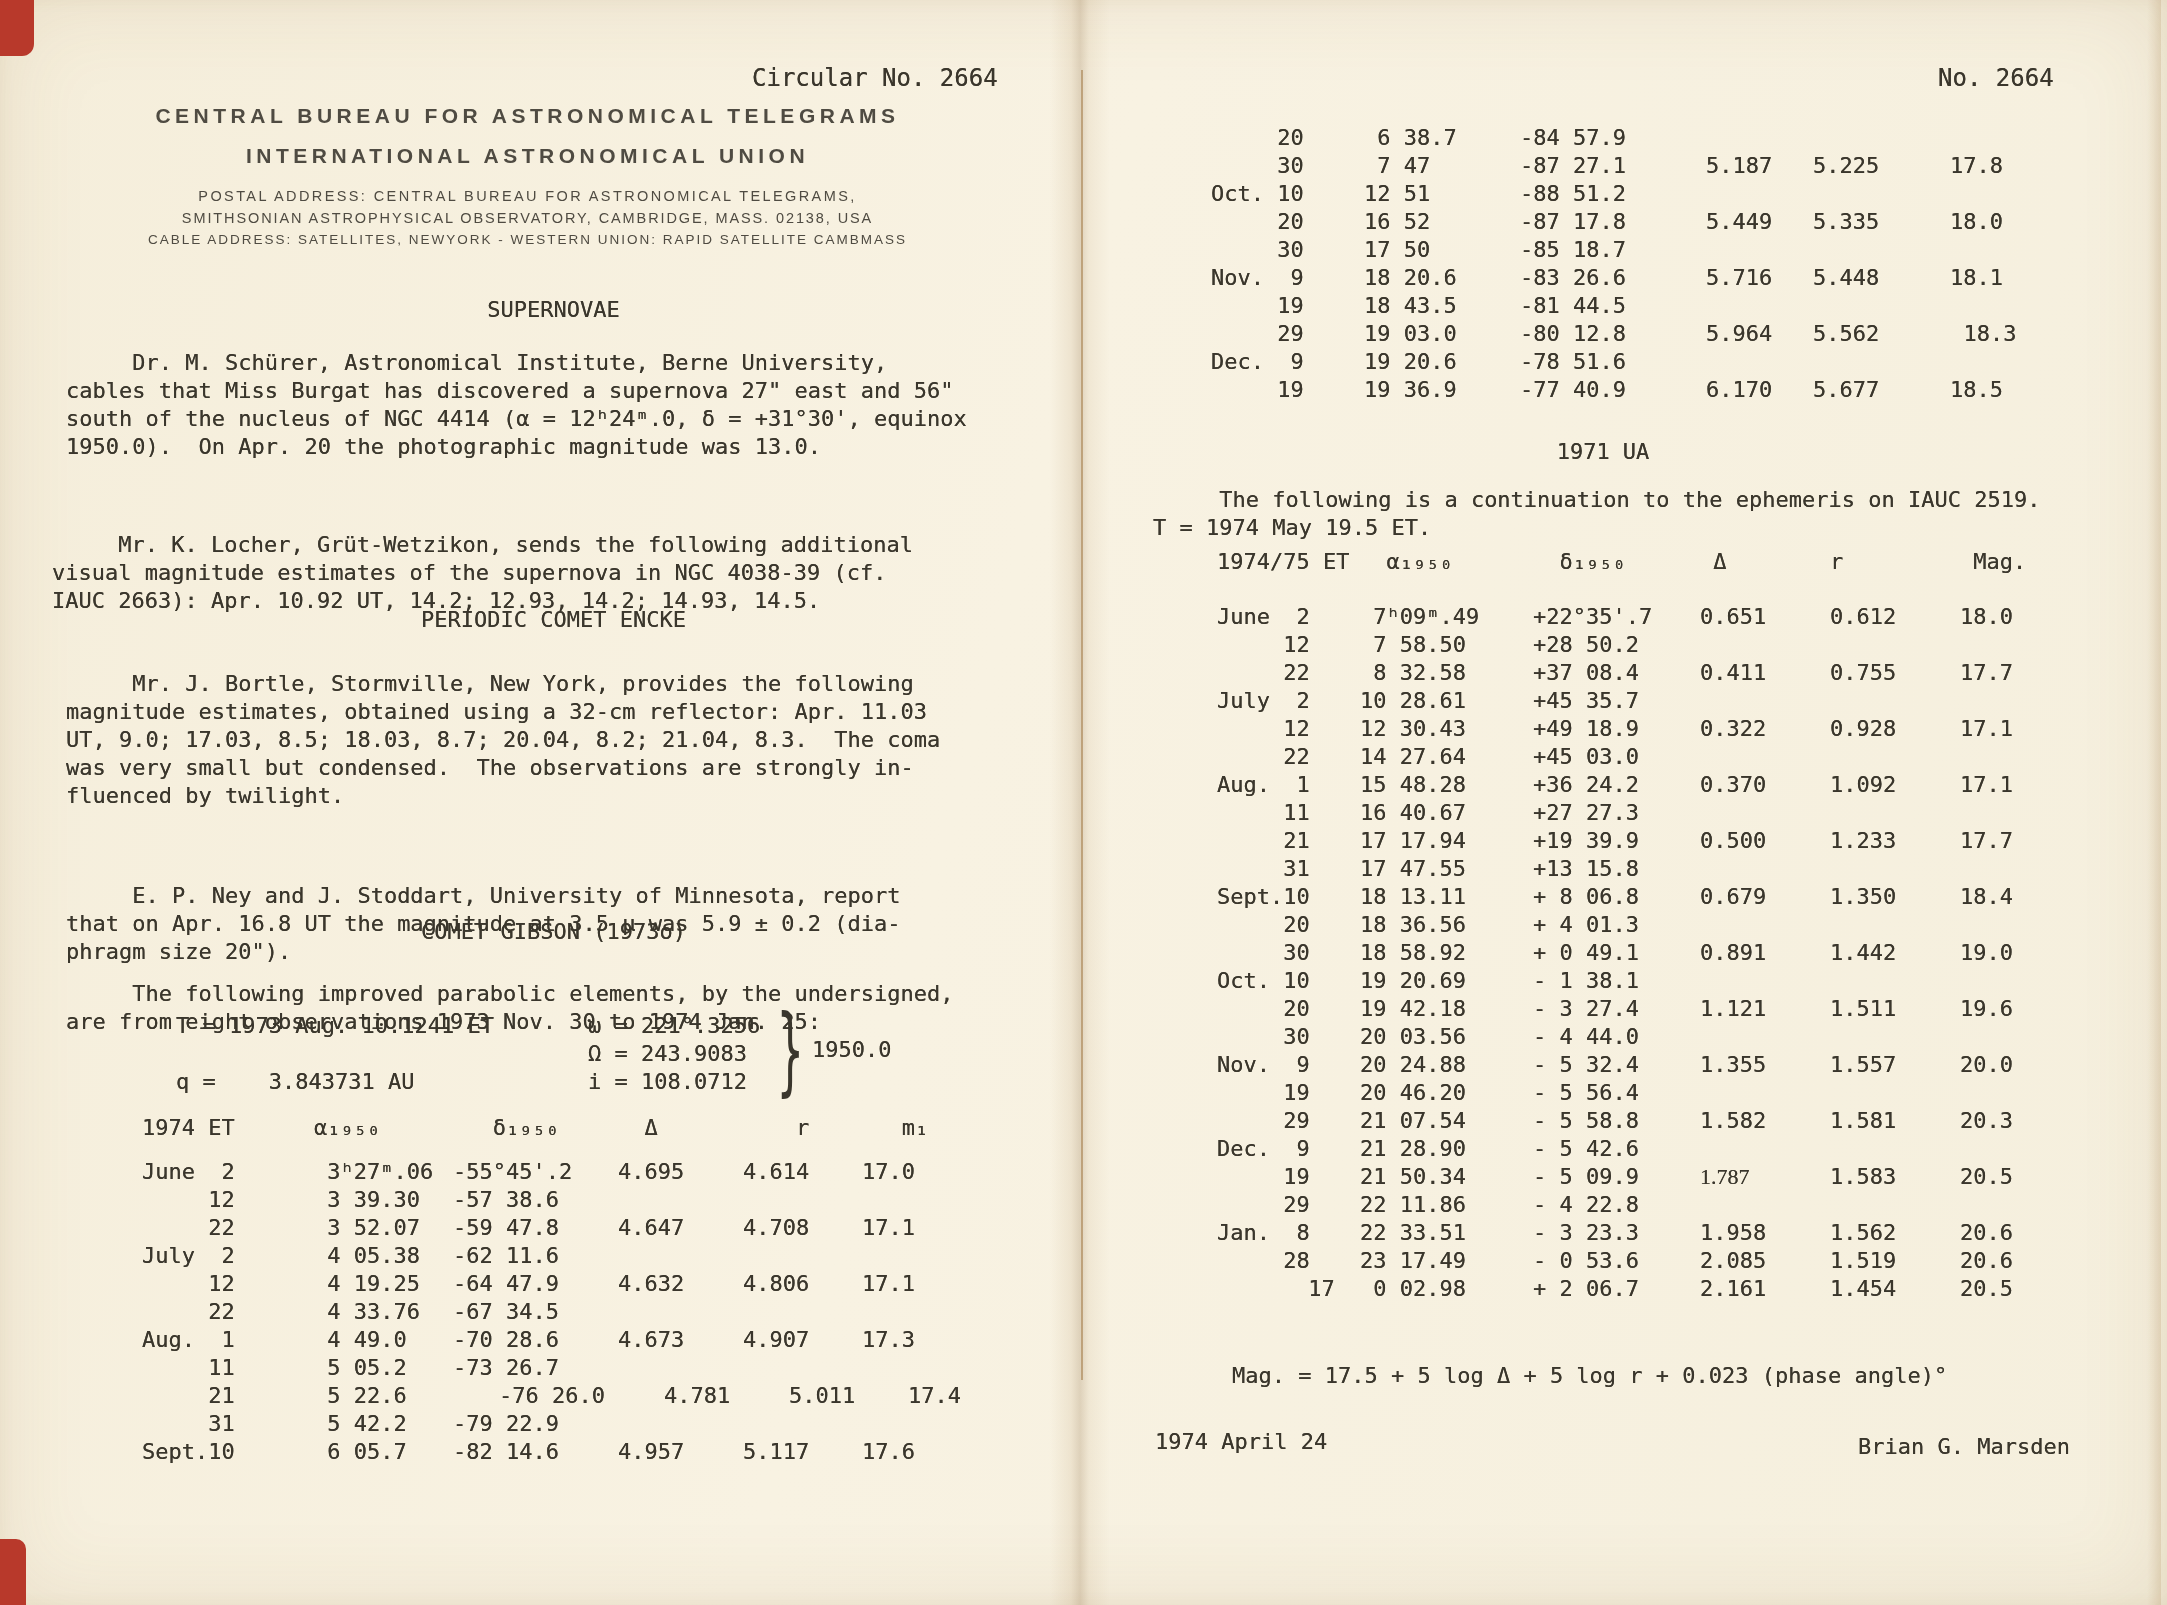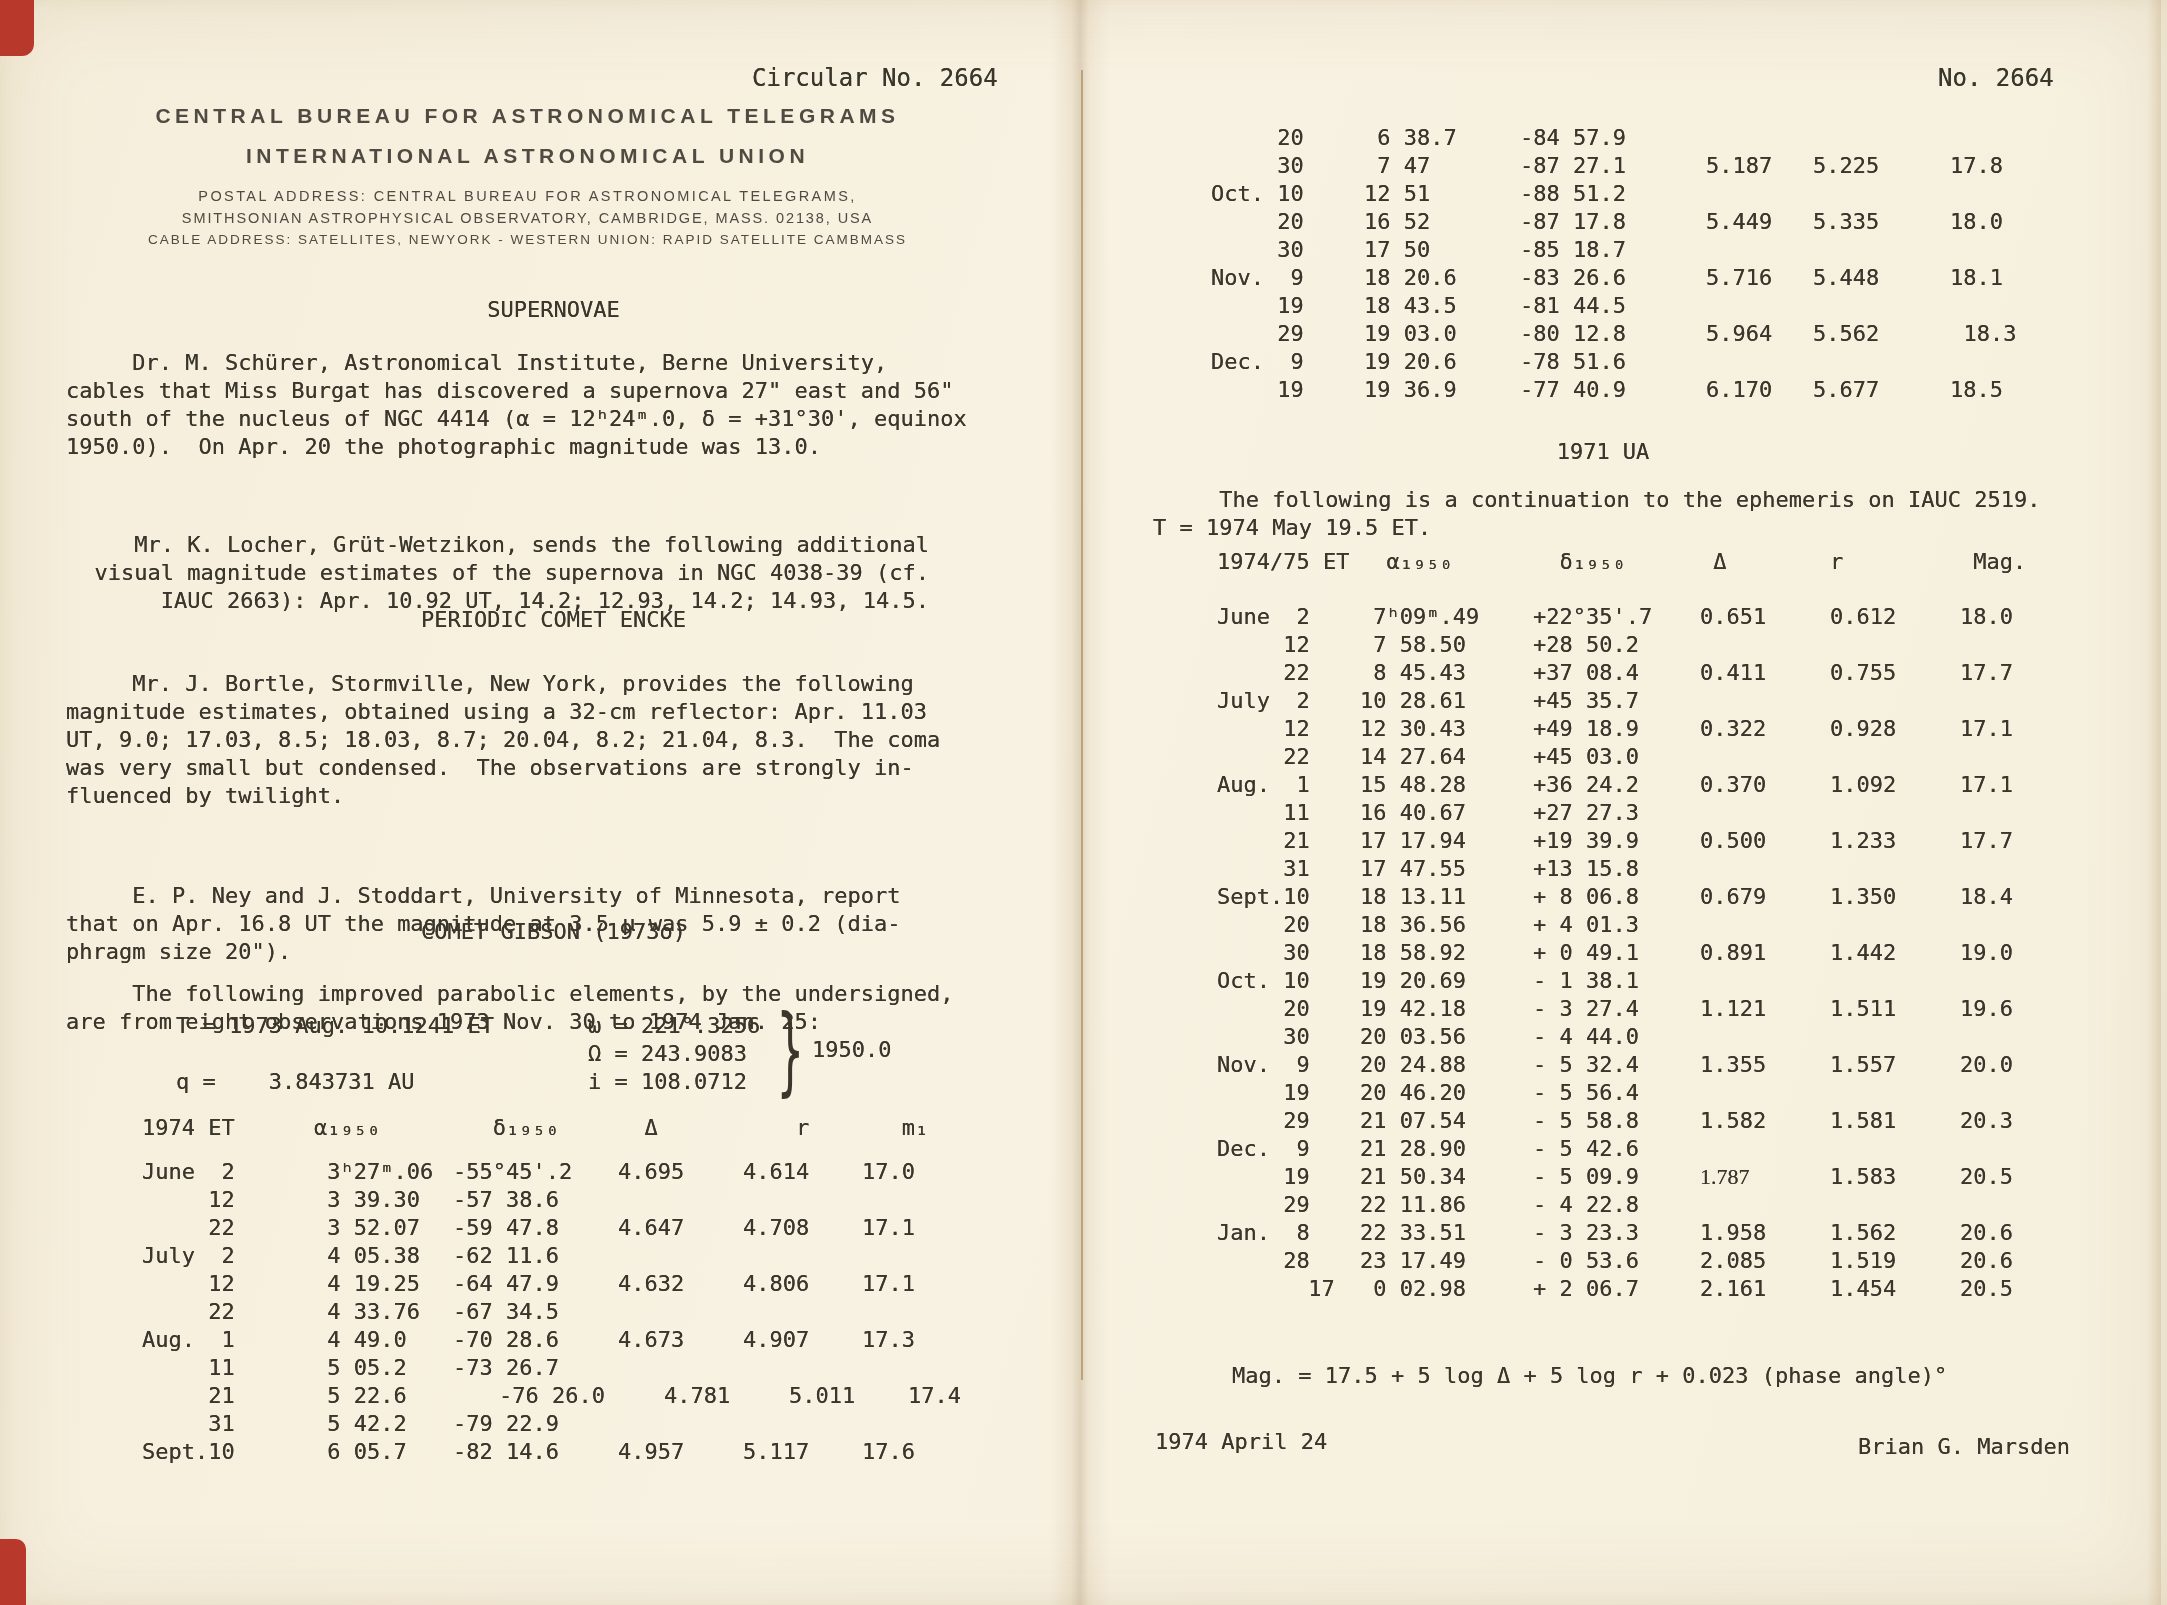"Mr. K. Locher, Grüt-Wetzikon, sends" div.tw { left: 68px -> 52px; text-align: right -> none }
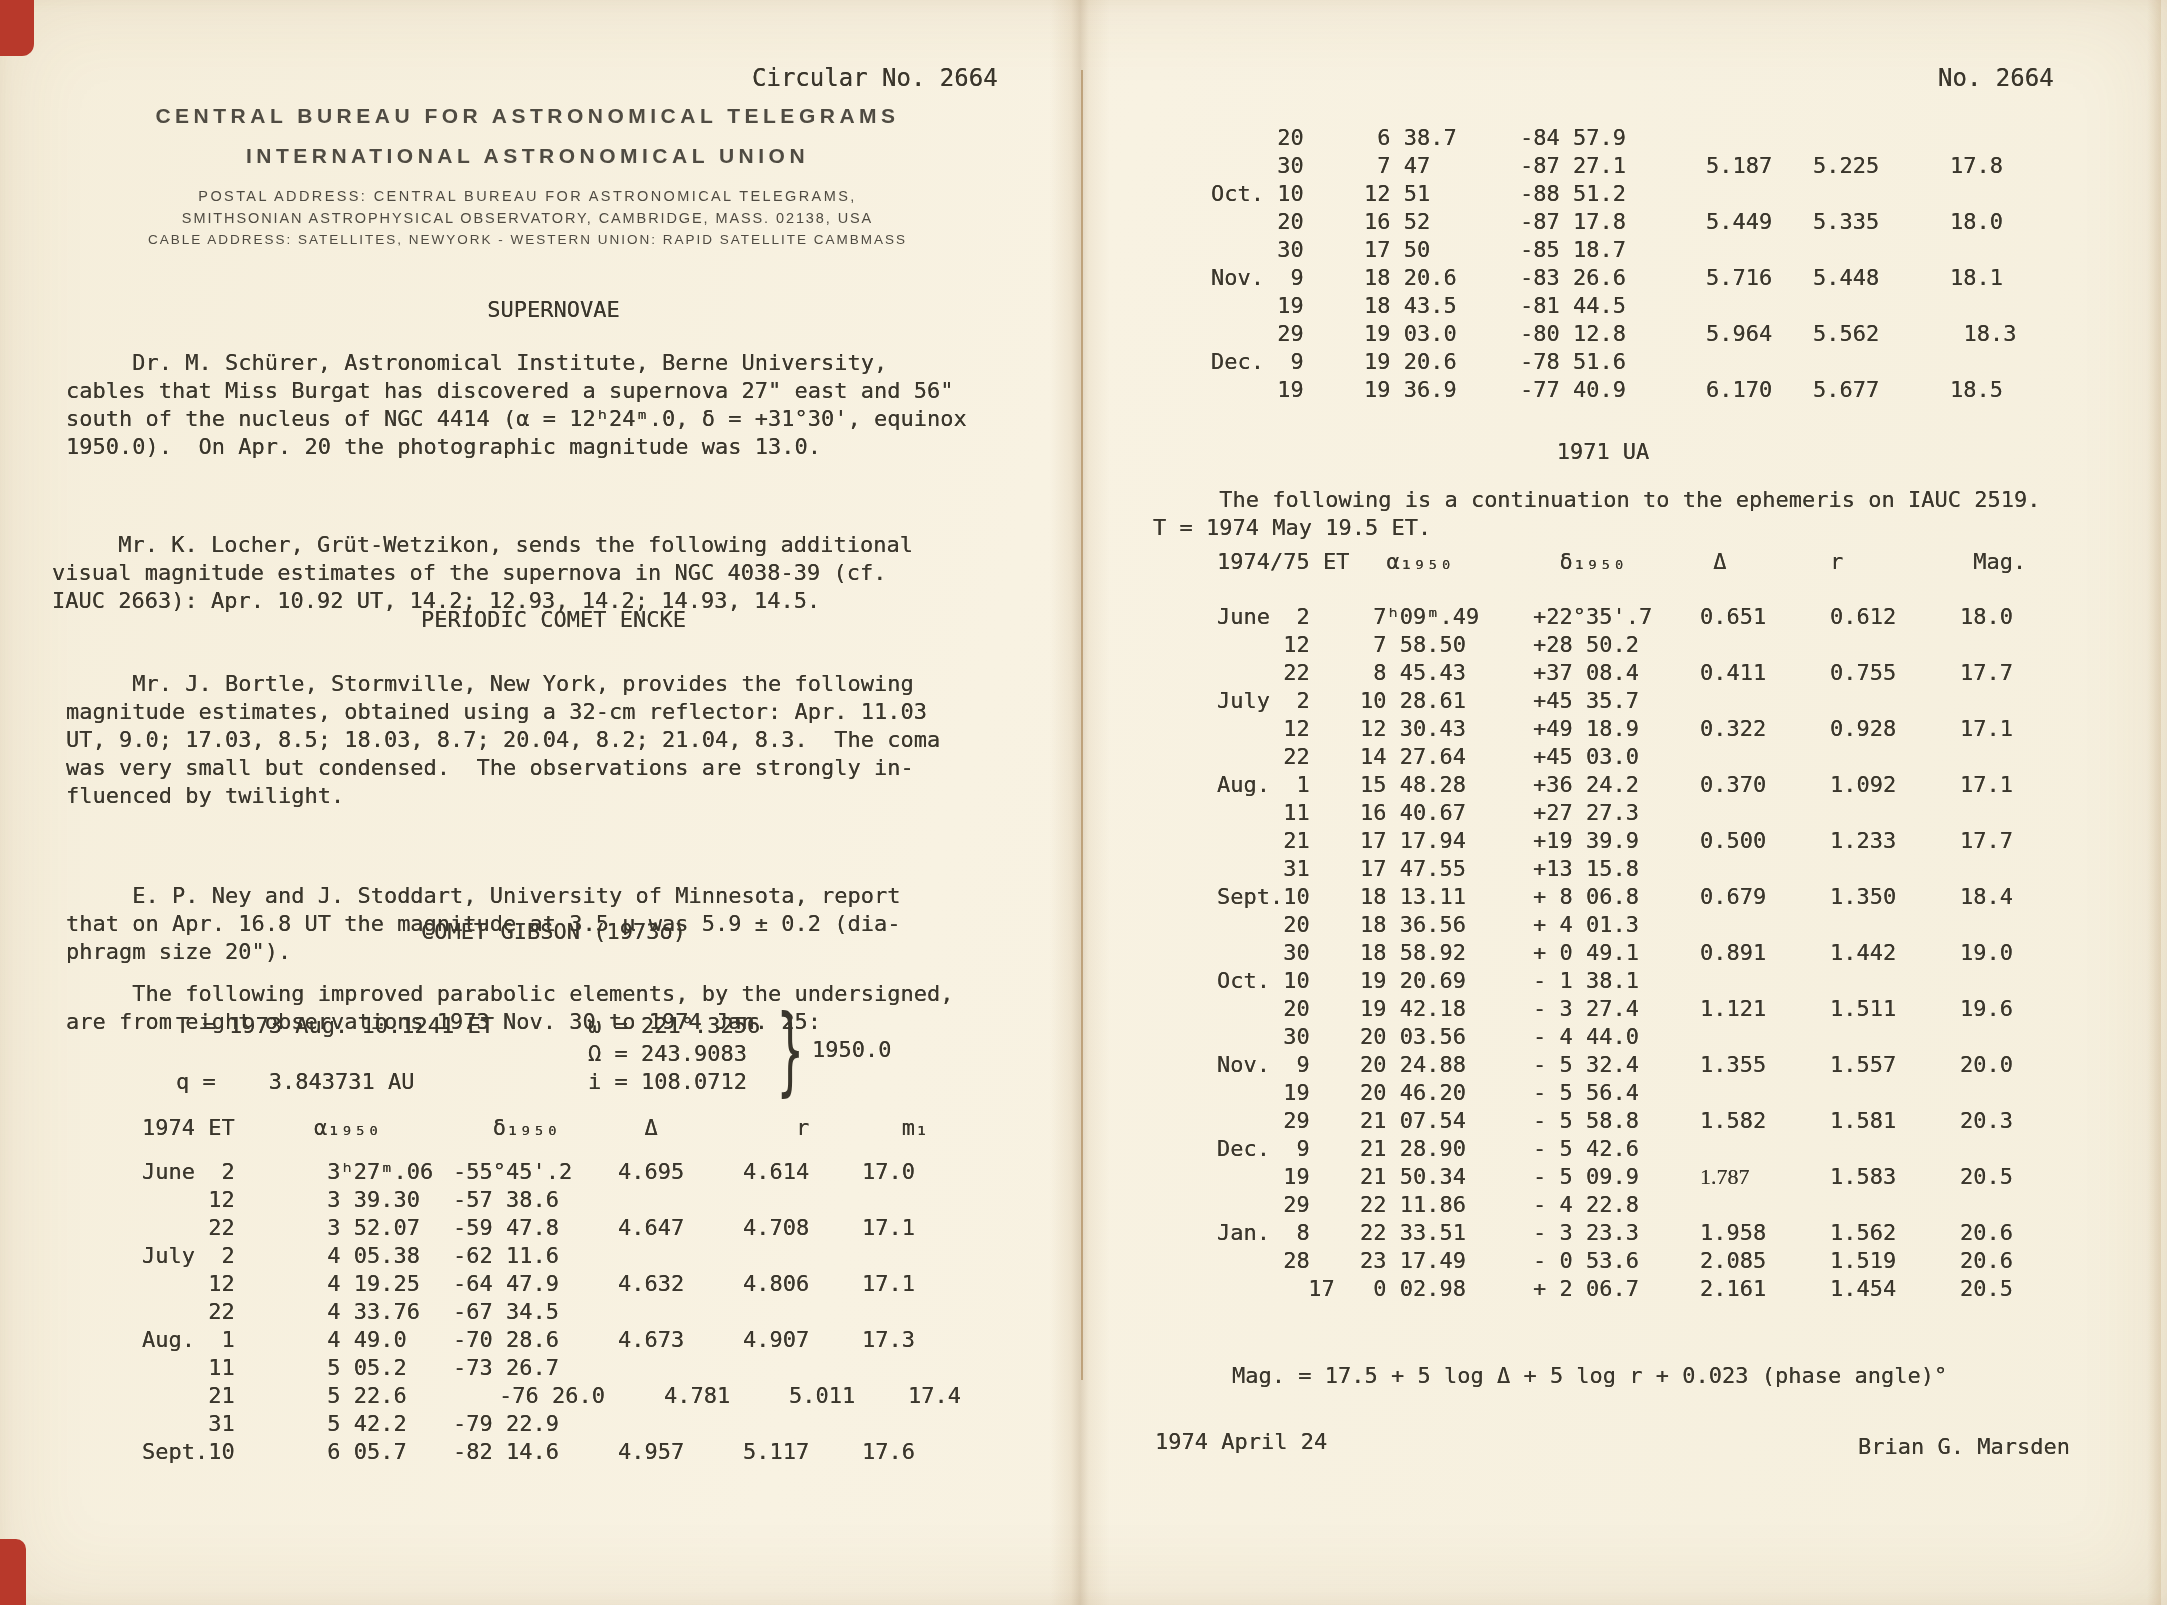"8 45.43" span.tcell { text: 45.43 -> 32.58 }
